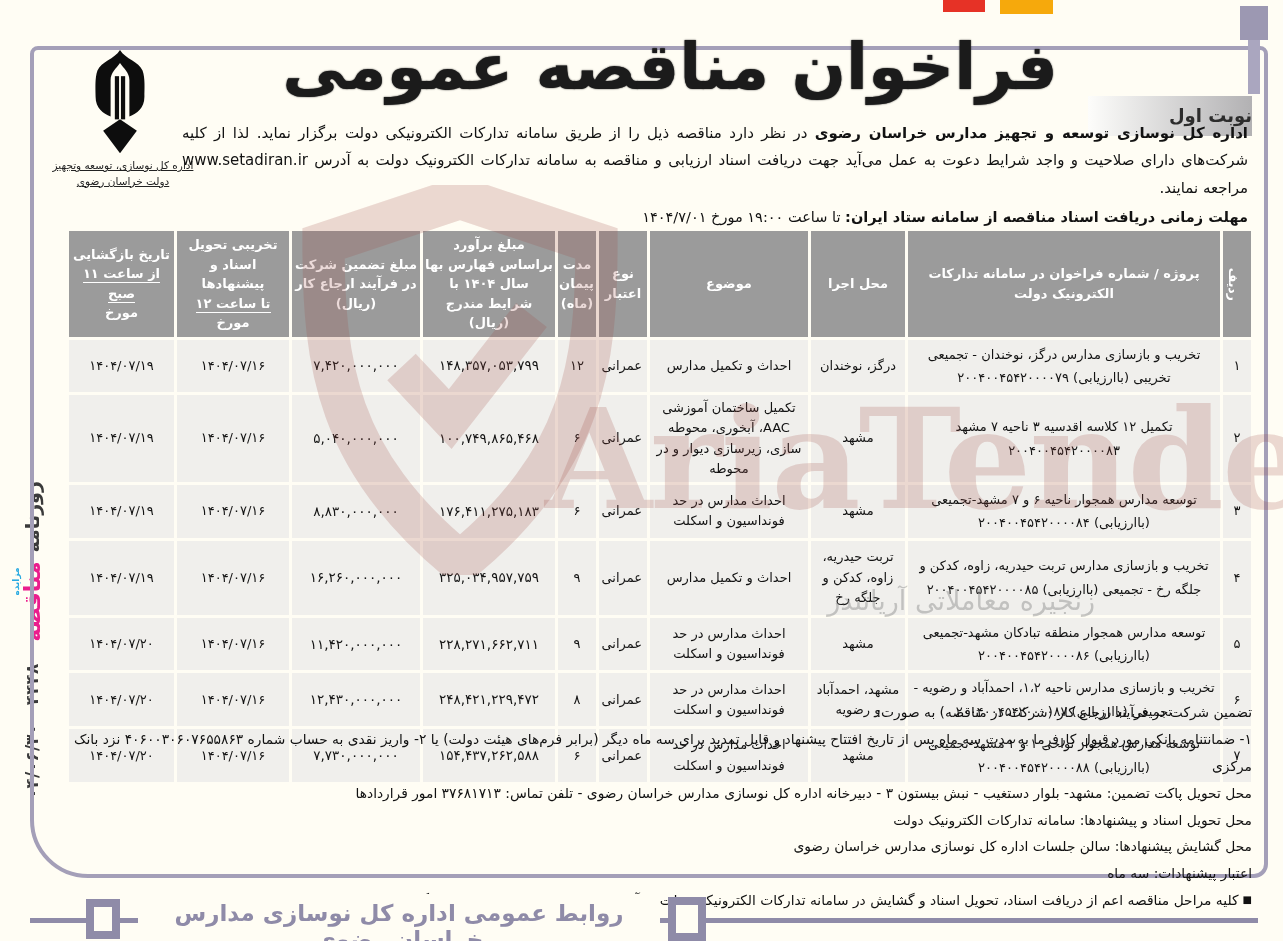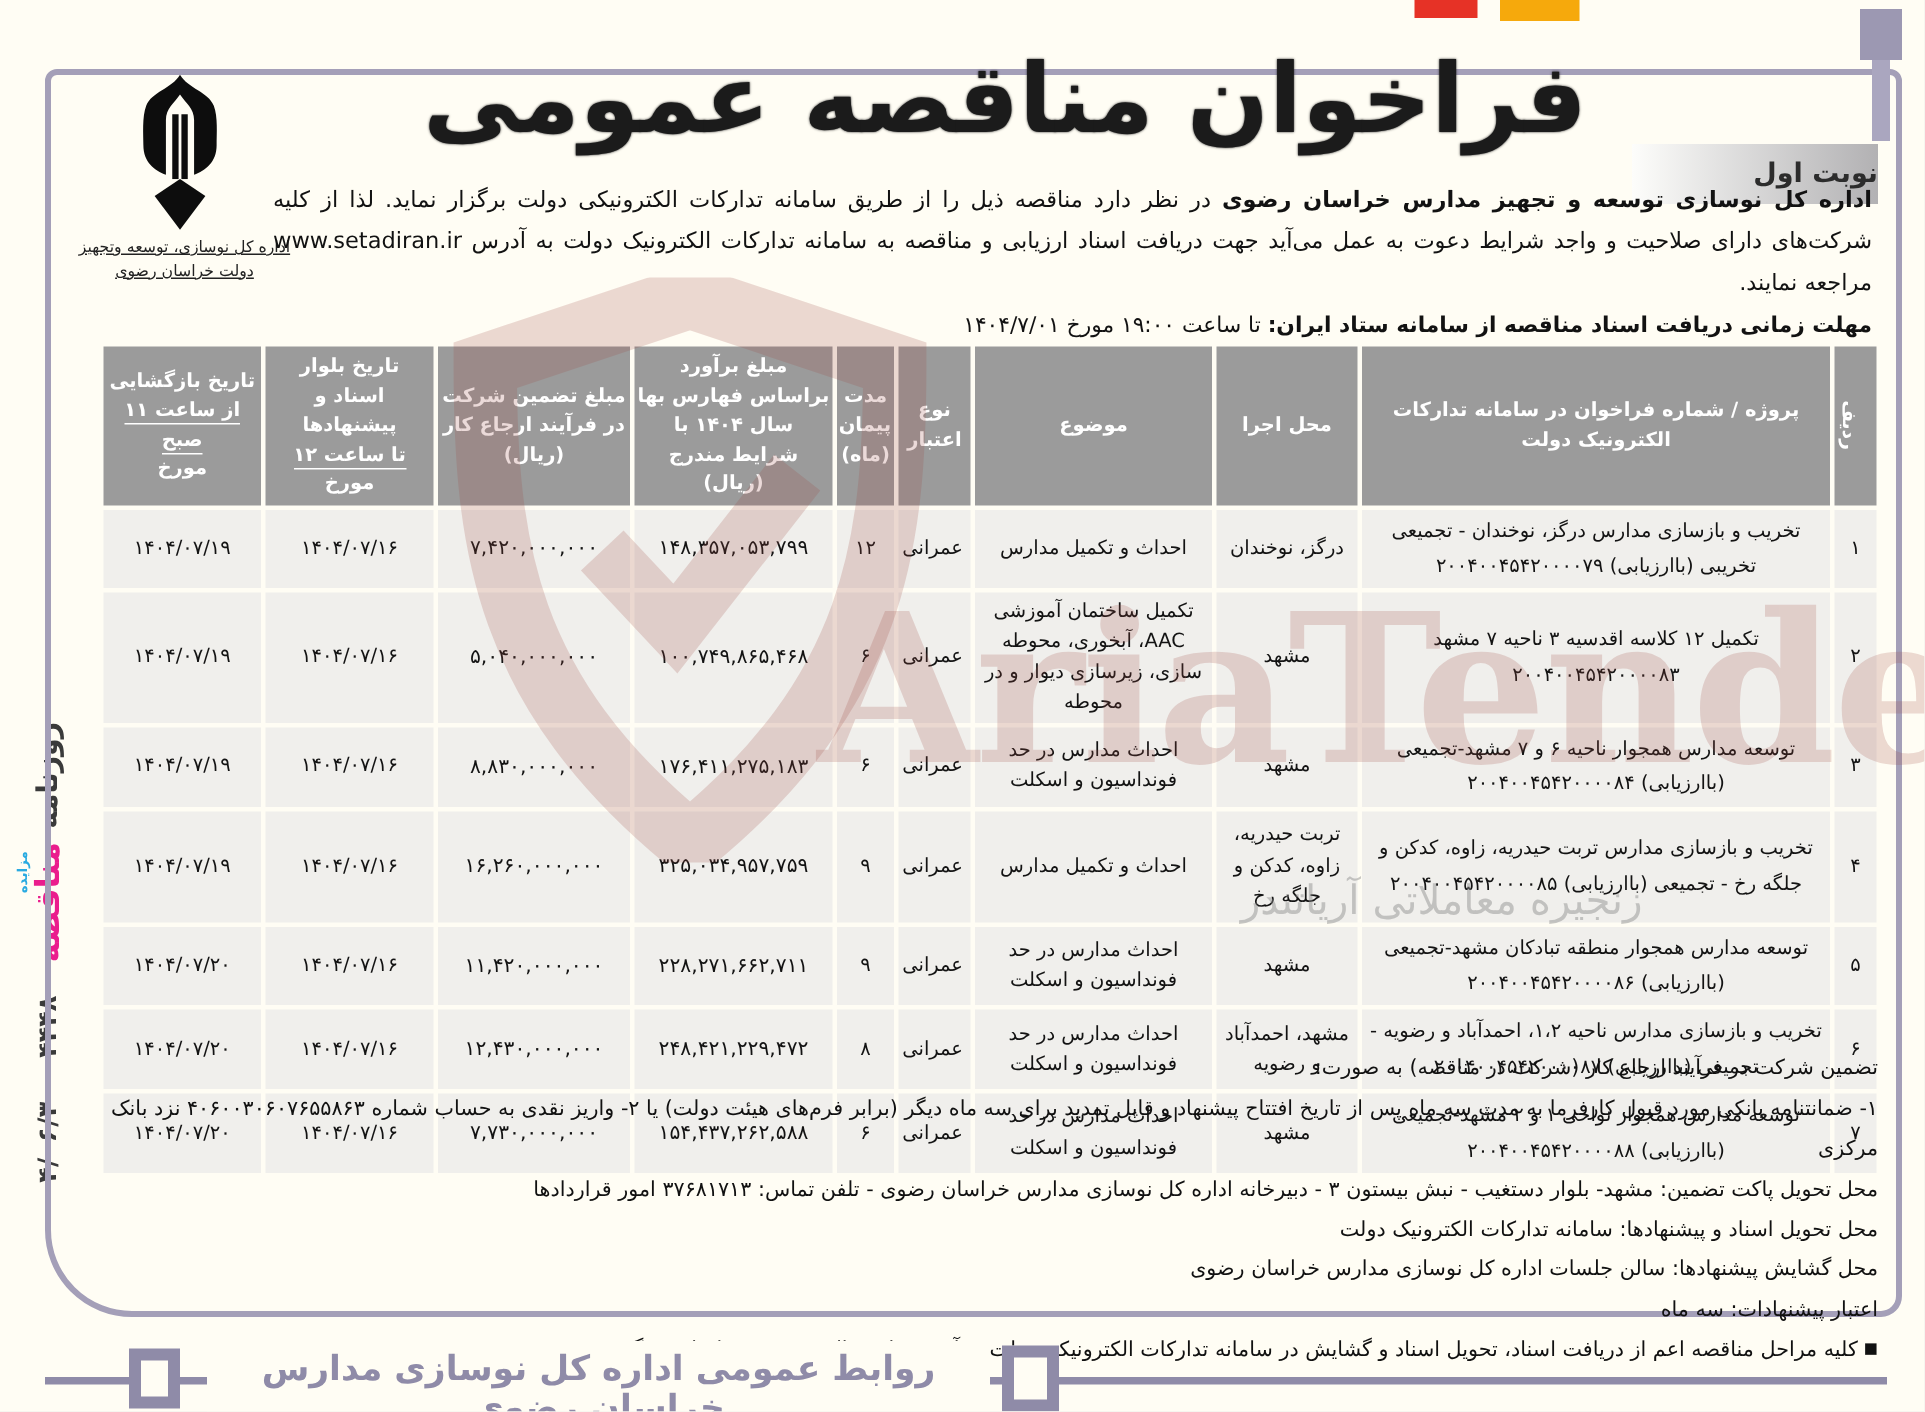"تاریخ بلوار" span { text: تاریخ بلوار -> تخریبی تحویل }
